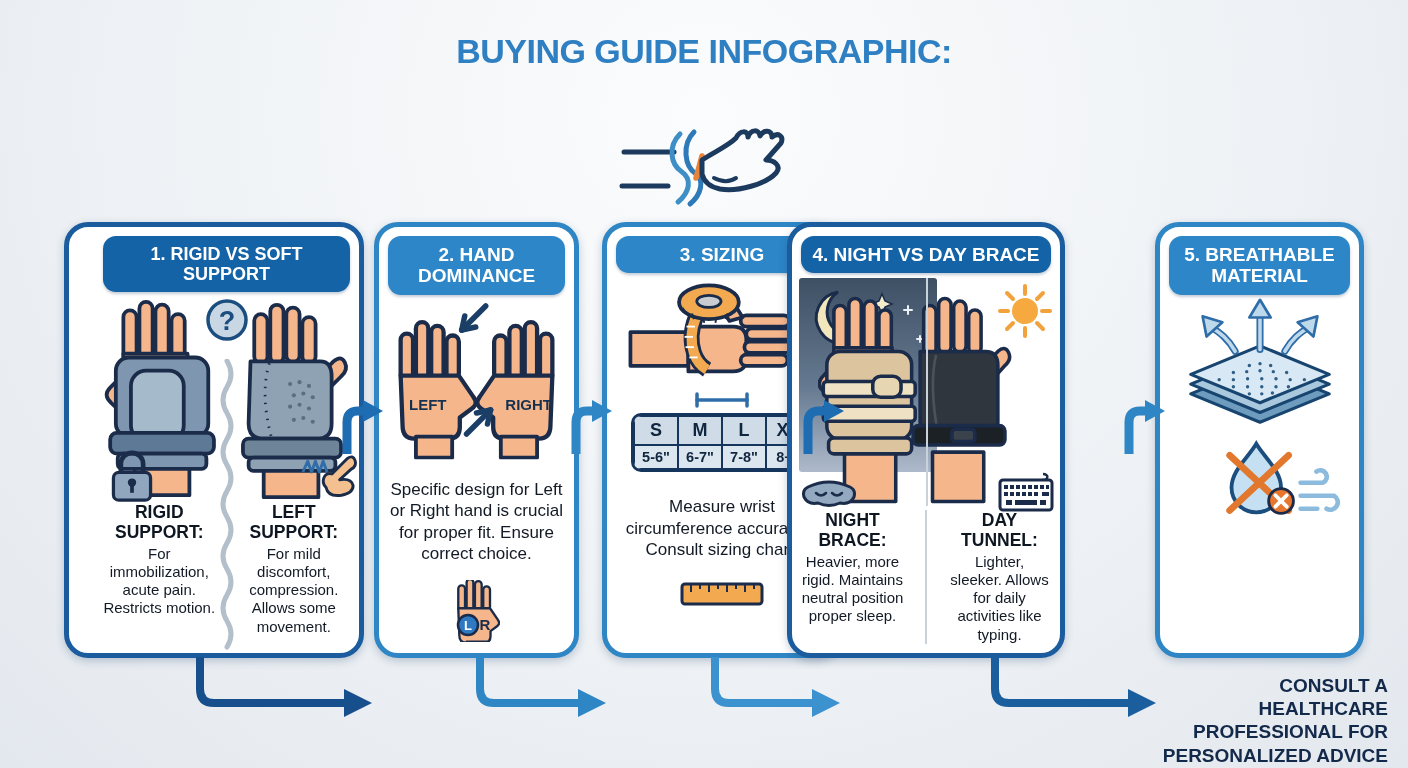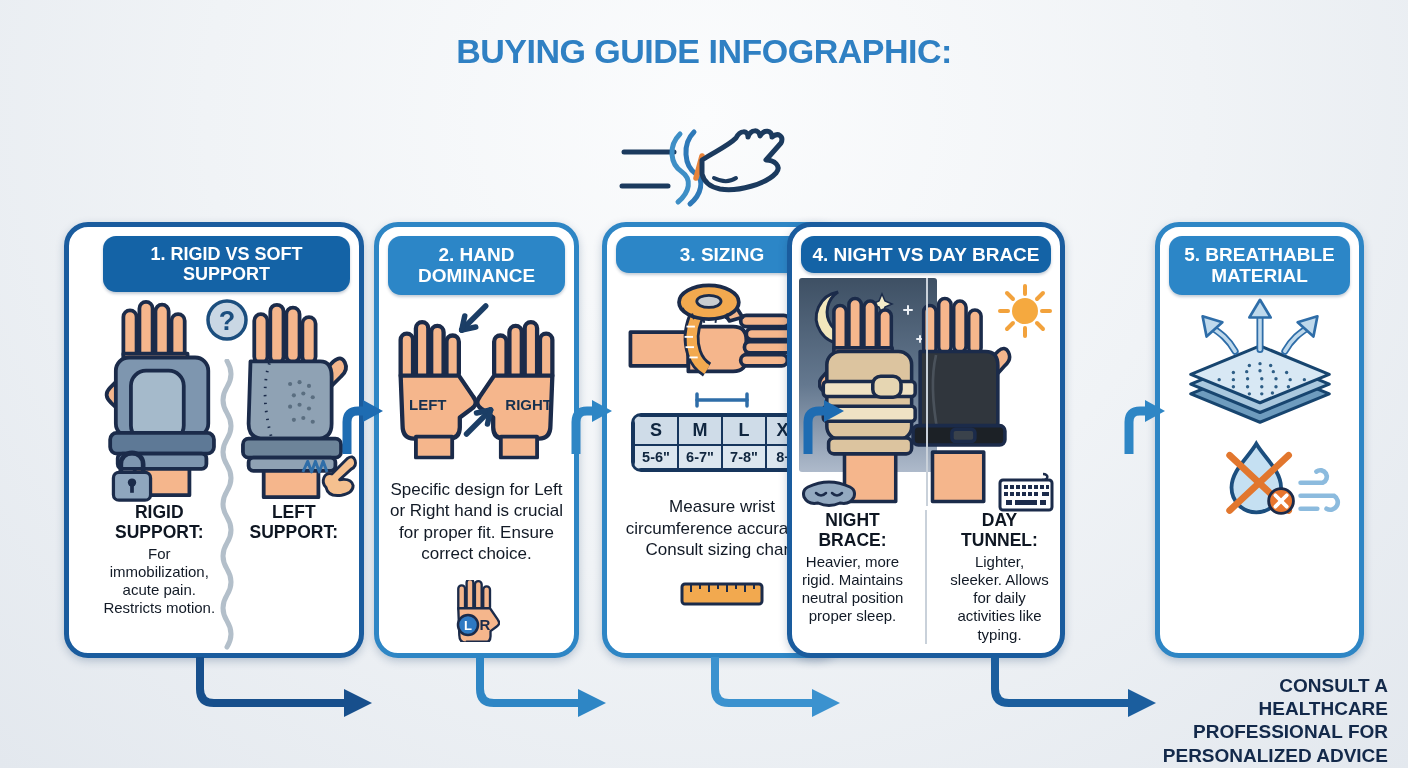"For mild discomfort, compression. Allows" div.t-body { html: none -> <div>For mild discomfort, compression. Allows some movement.</div> }
